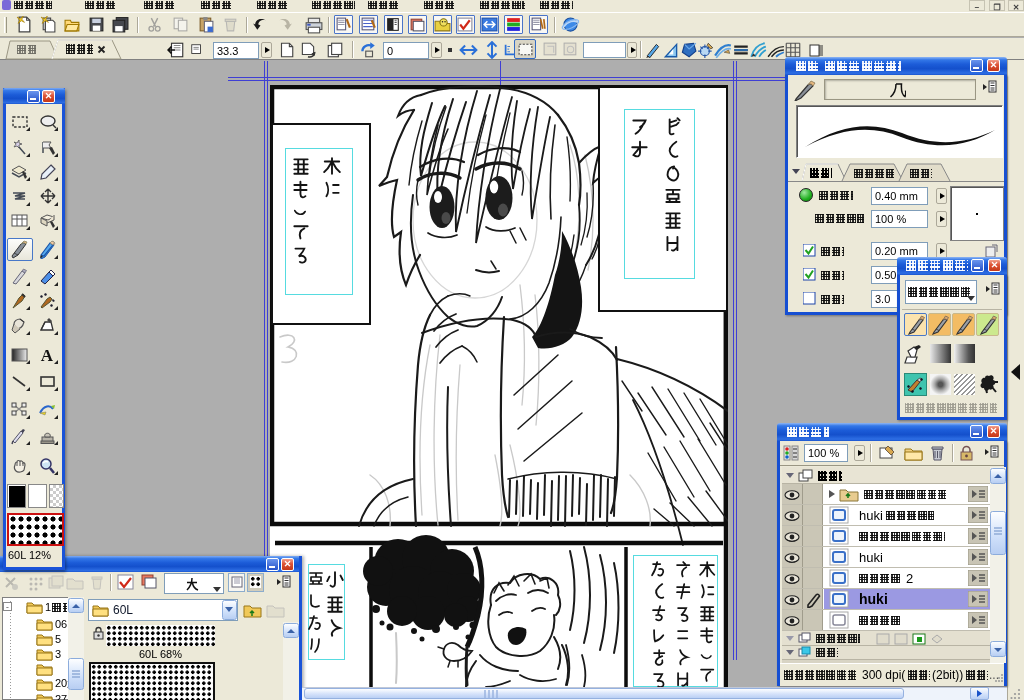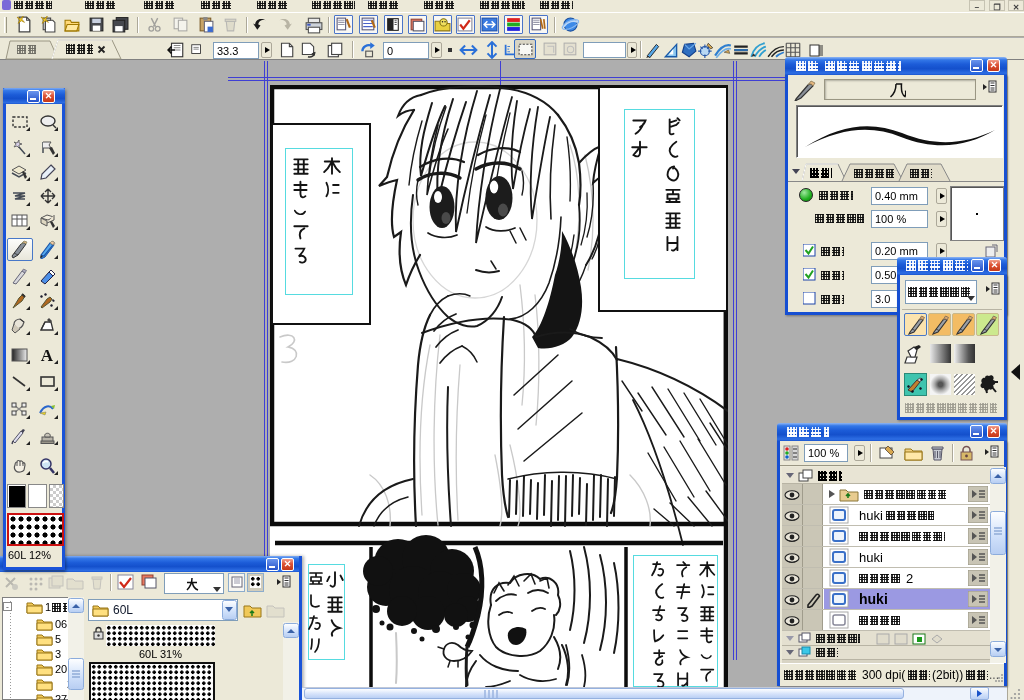"60L 31%" div.ab { text: 31% -> 68% }
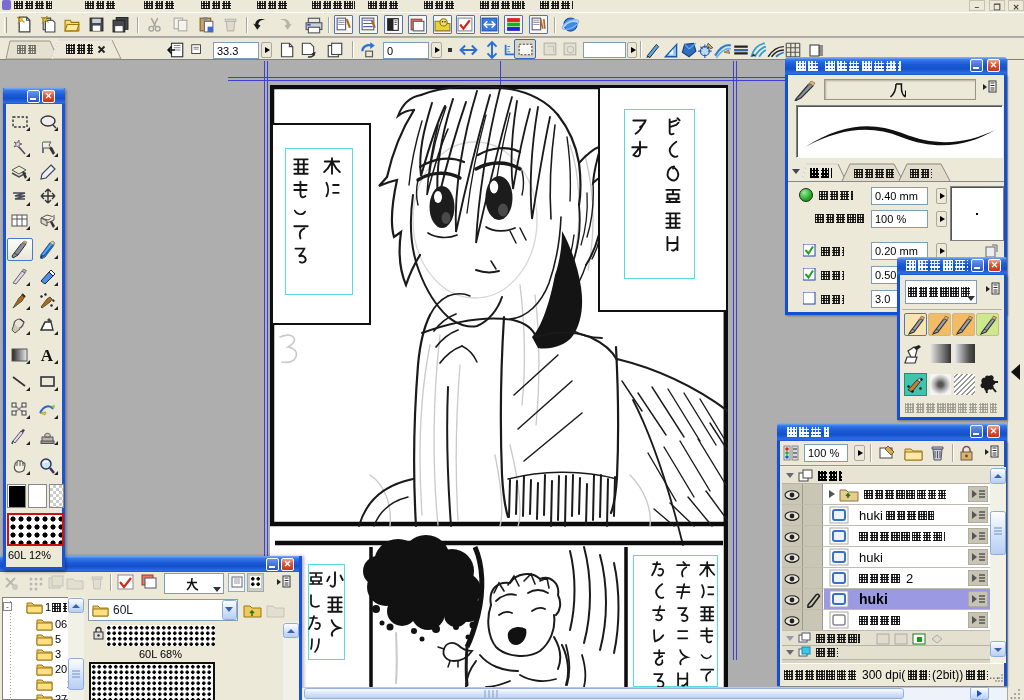"20" div.ab { top: 663px -> 677px }
